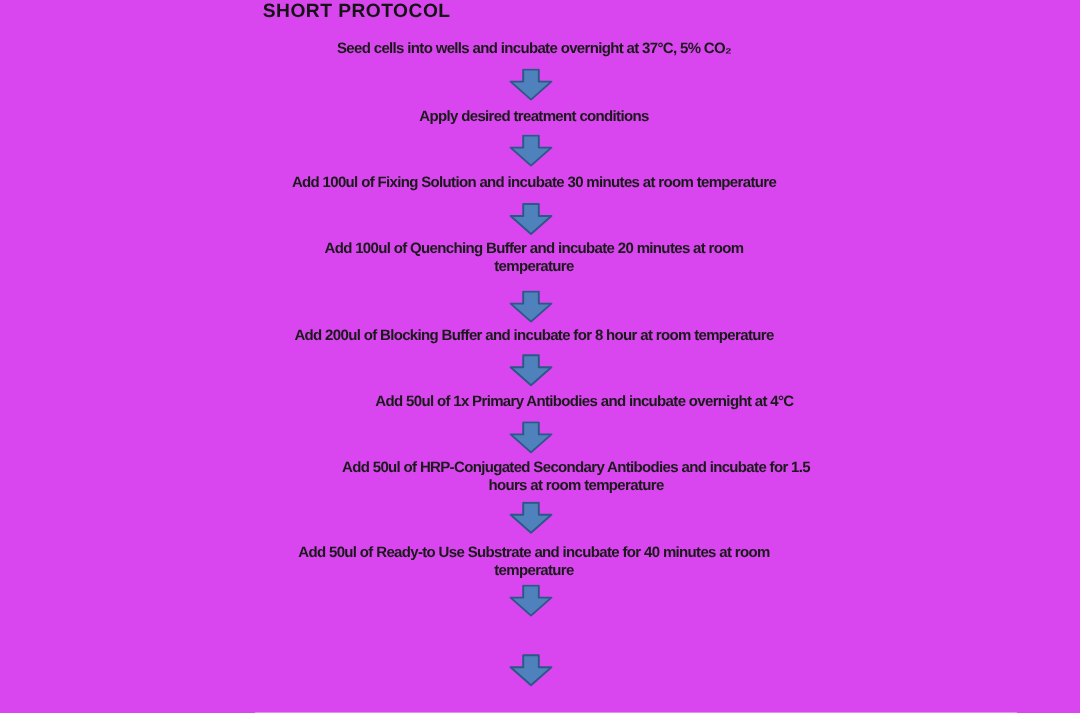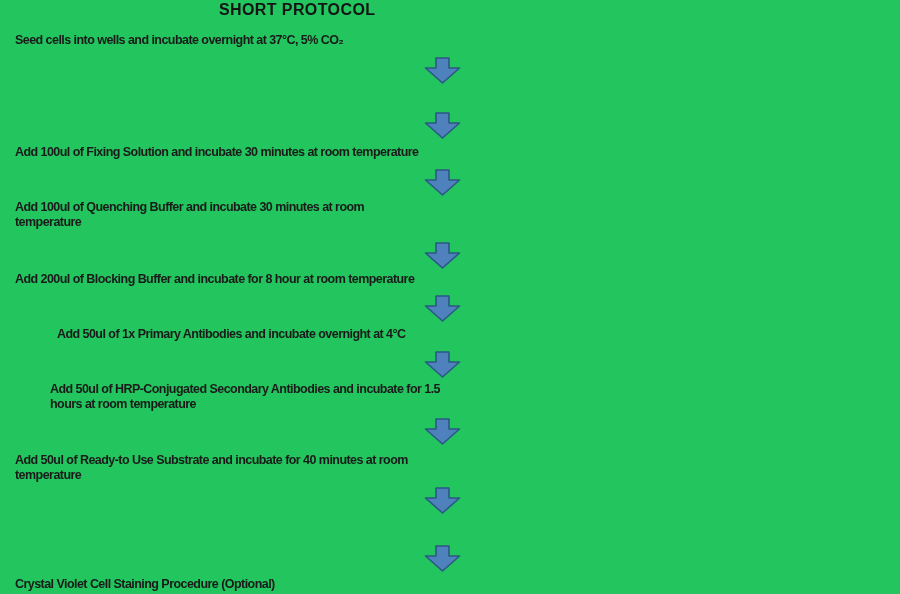"SHORT PROTOCOL" #canvas { background: #22c55e -> #d946ef }
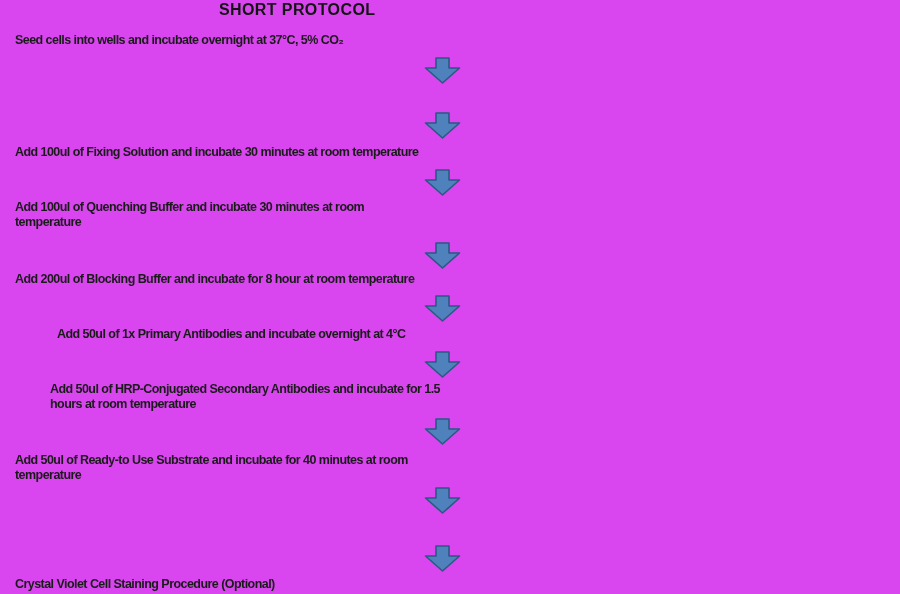"Seed cells into wells and" .step { left: 15px -> 4px; text-align: left -> center }
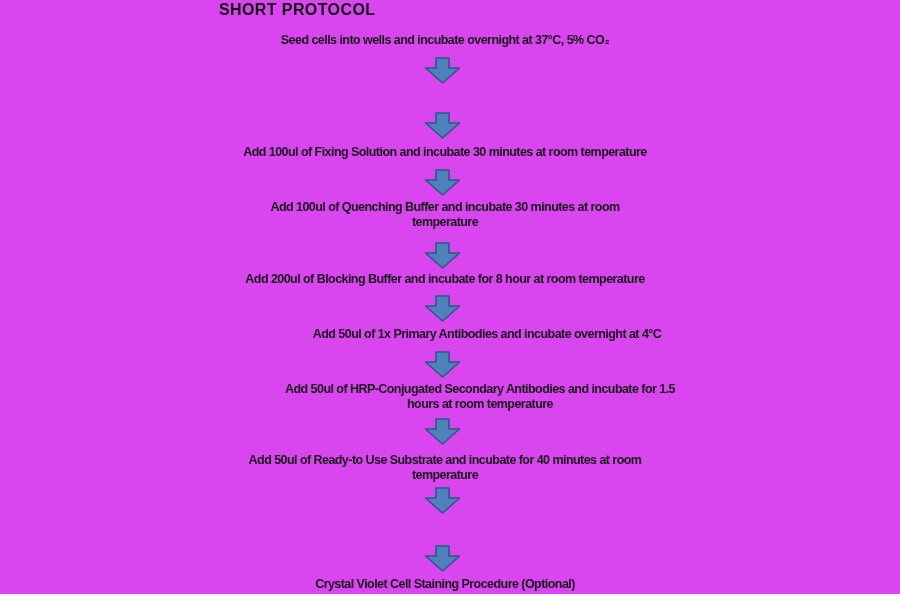"Apply desired treatment conditions" div.step { html: none -> <div>Apply desired treatment conditions</div> }
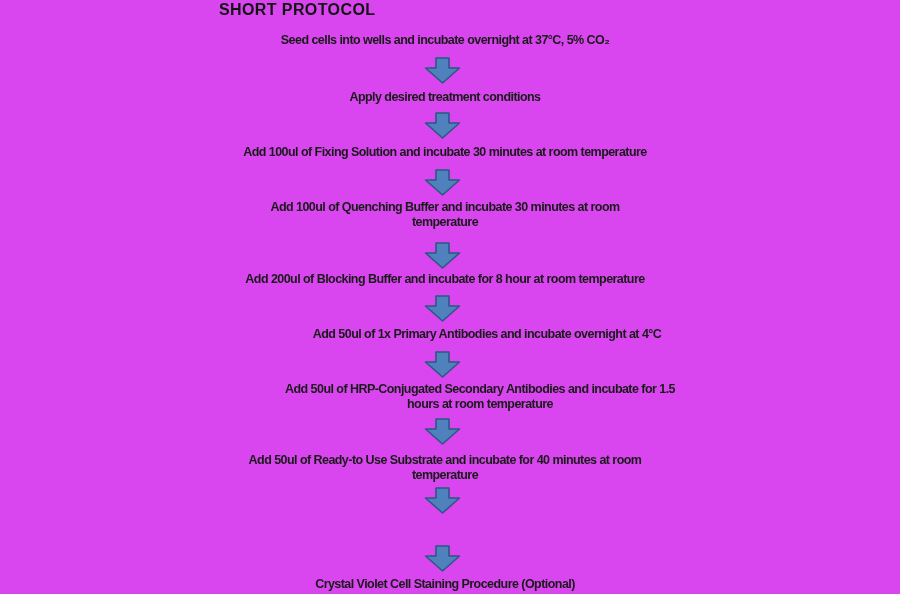"Add 100ul of Quenching Buffer" div.step { text: 30 -> 20 }
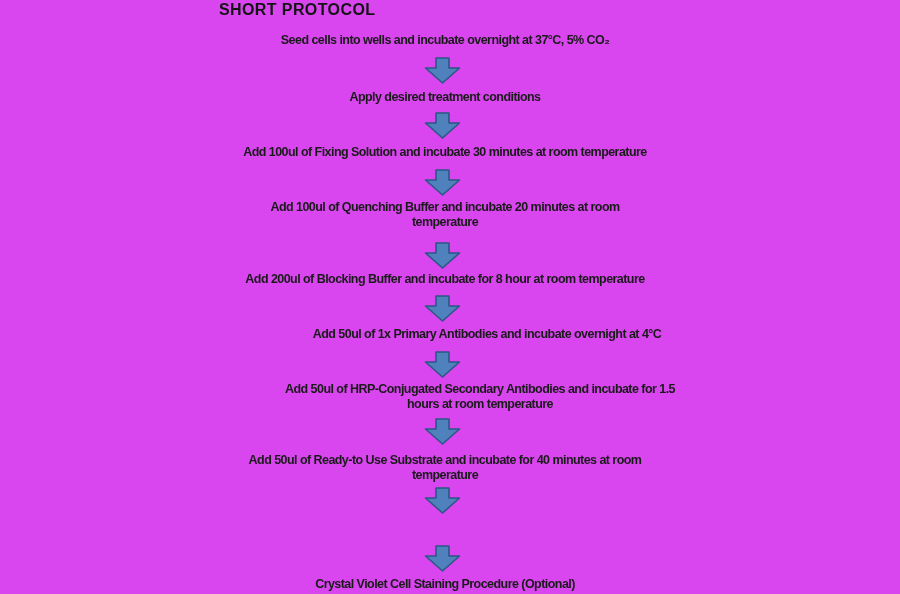"Crystal Violet Cell Staining Procedure" div.step { html: <div>Crystal Violet Cell Staining Procedure (Optional)</div> -> none }
